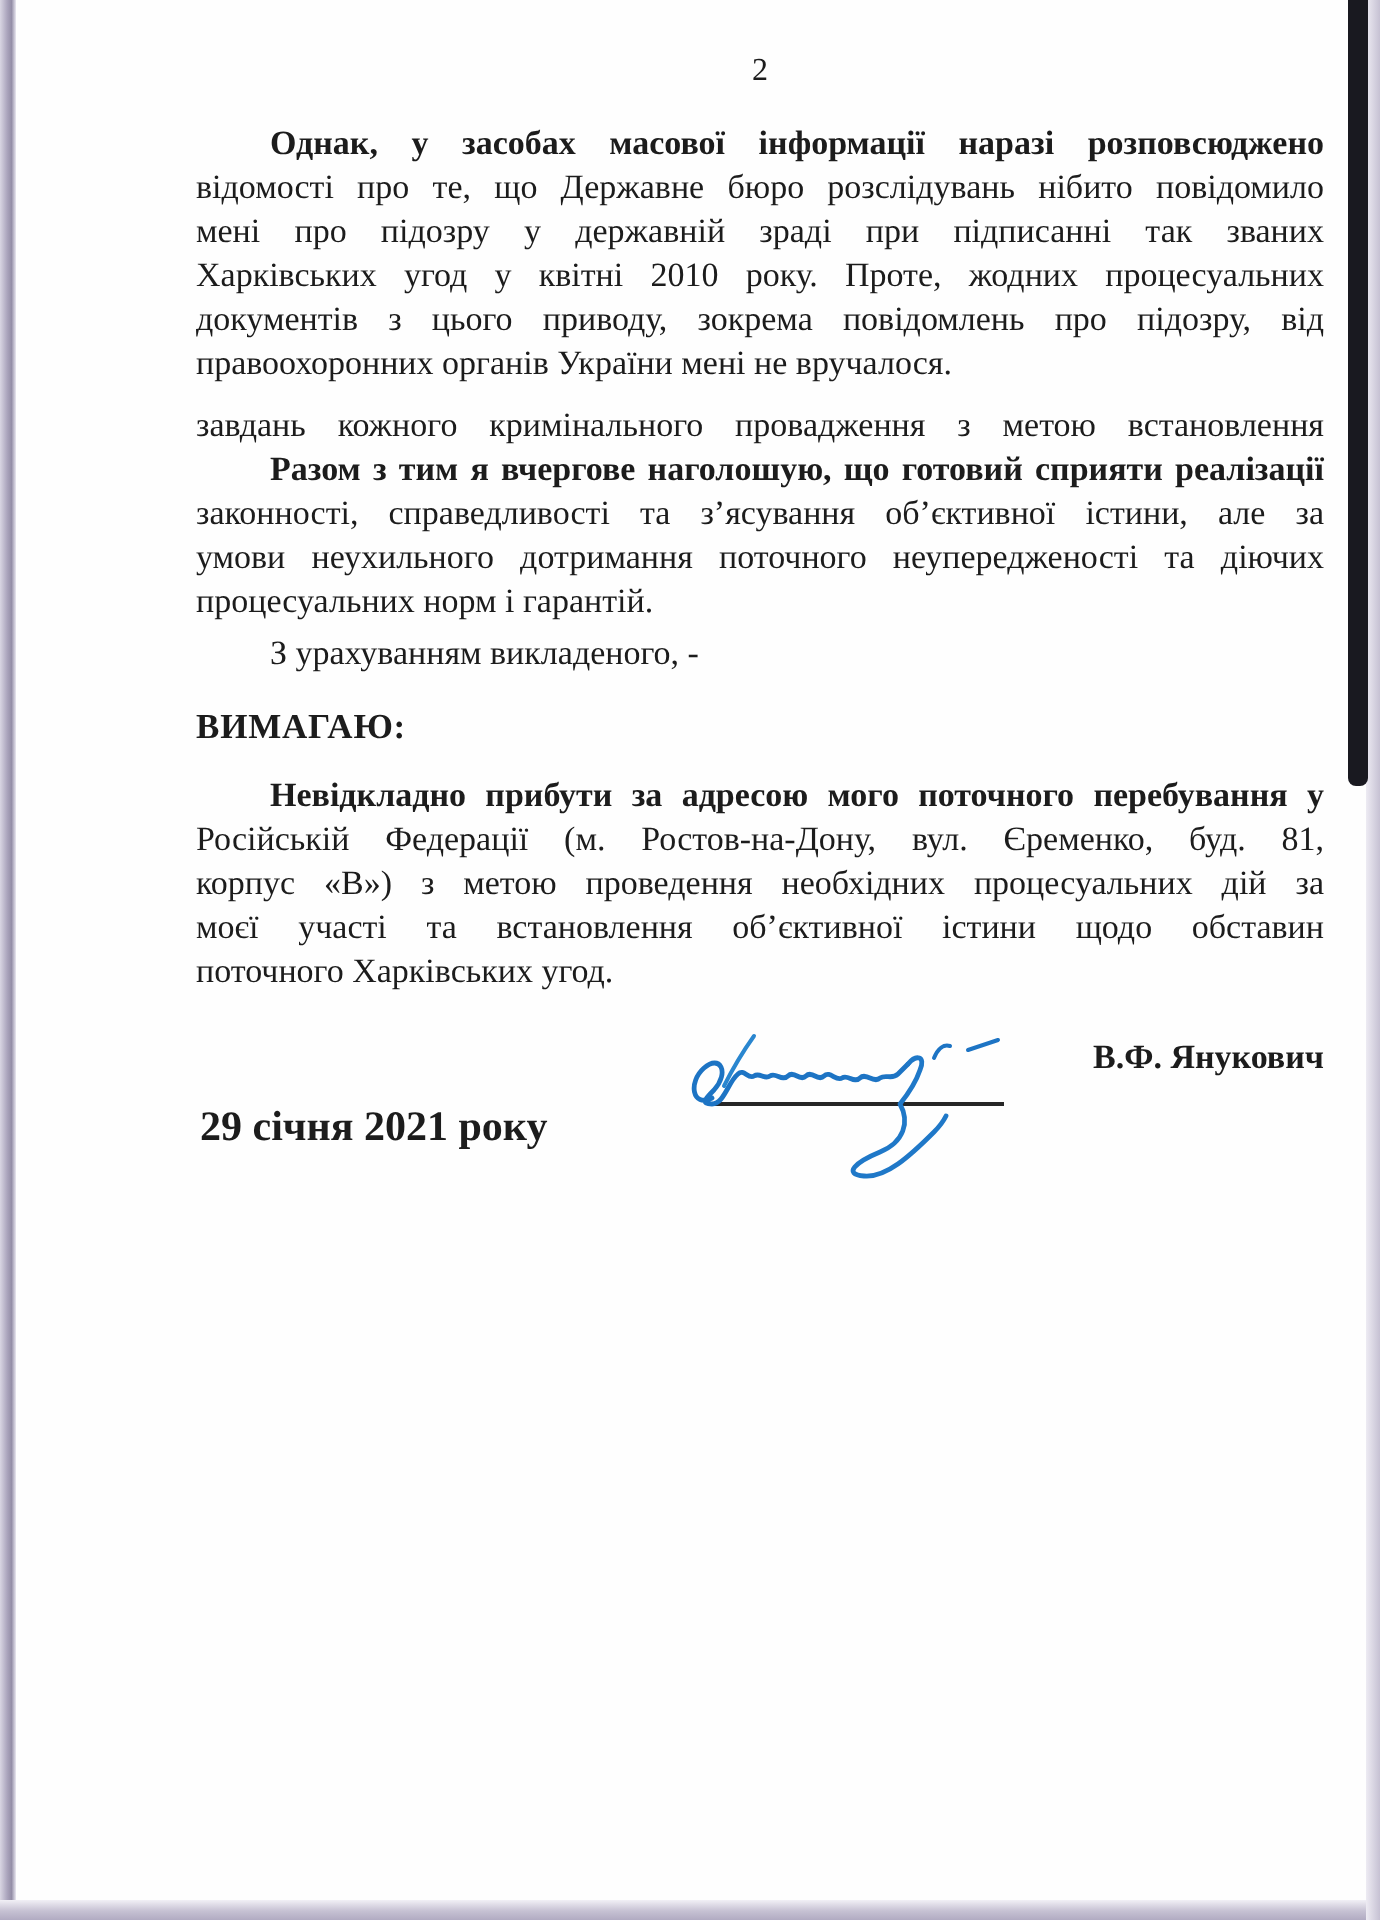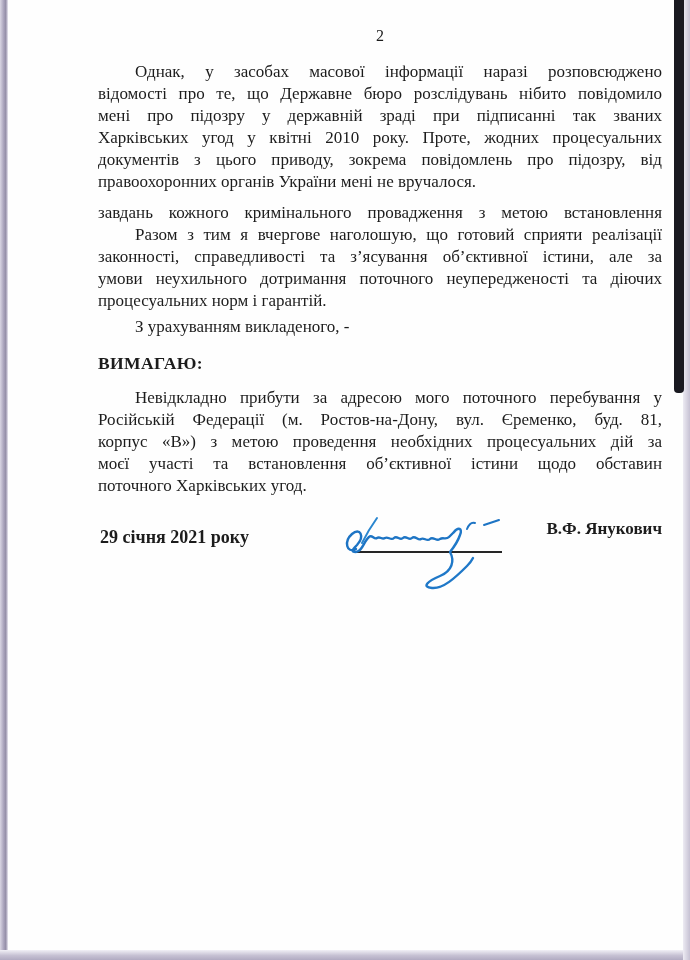"Однак, у засобах масової інформації" .line.first { font-weight: none -> bold }
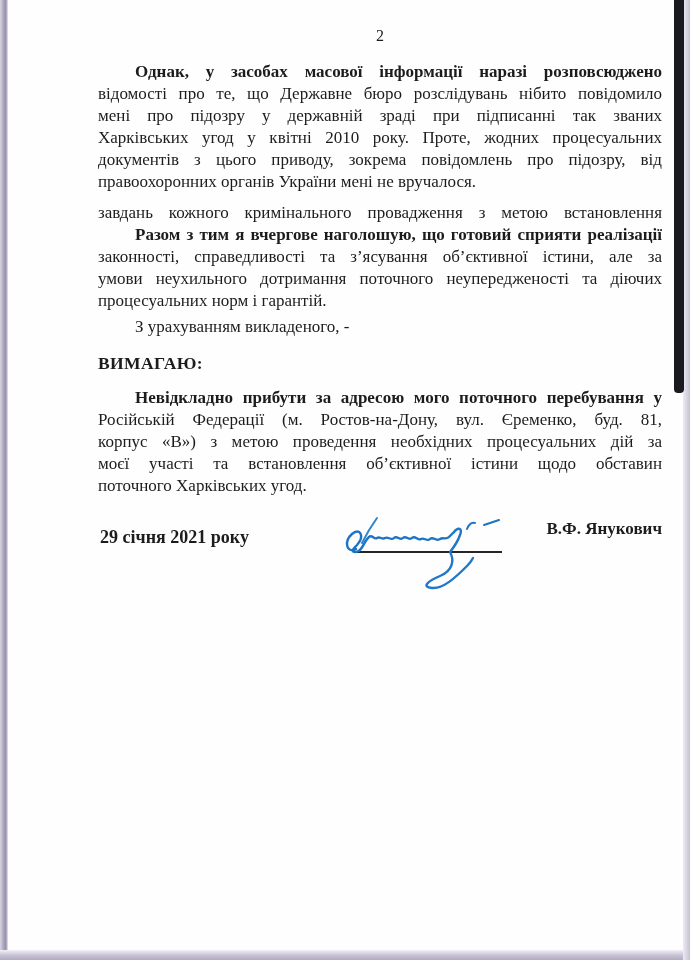"29 січня 2021 року" .date { font-size: 18px -> 21px; top: 16px -> 40px }
